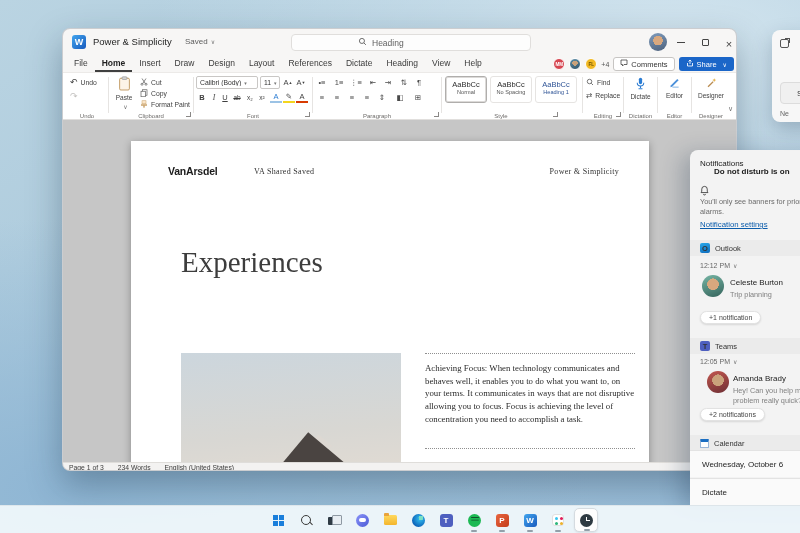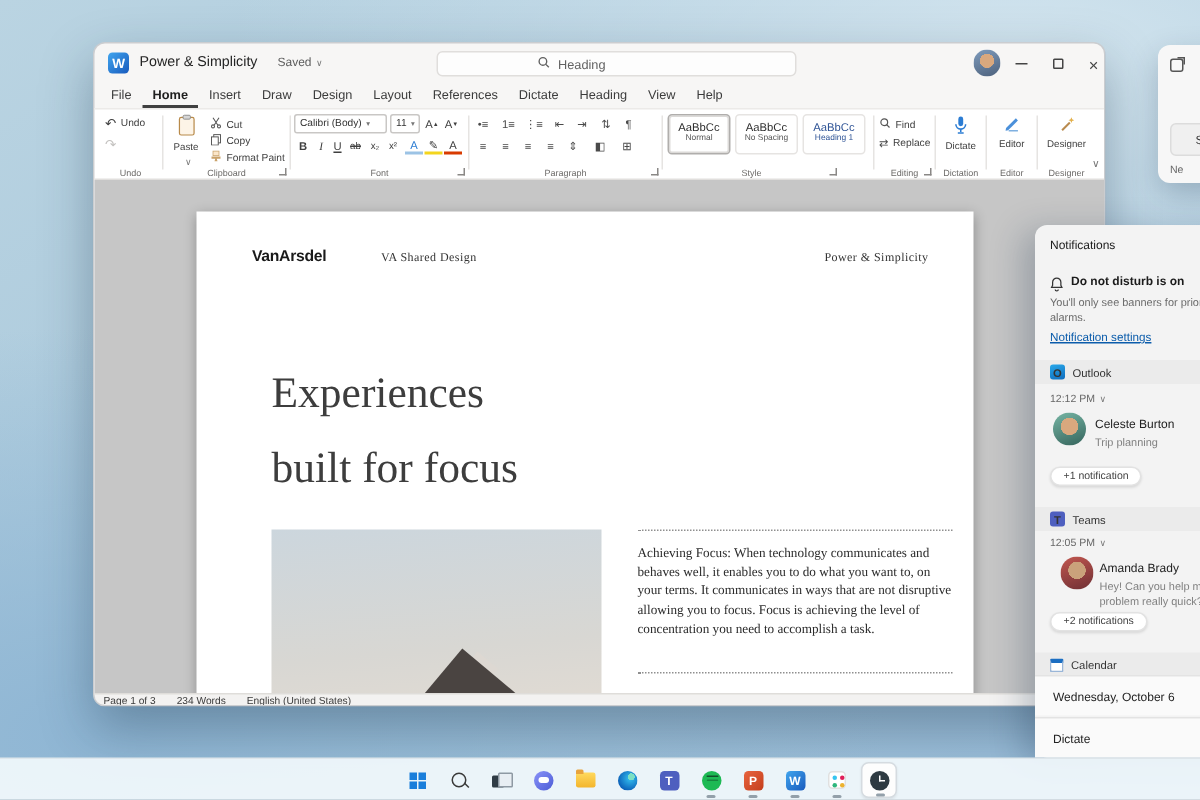"Comments" div.a { html: none -> <div> <span>MM</span> <span></span> <span>FL</span> <span>+4</span> <span> <span><svg> <path></path> </svg></span> <span>Comments</span> </span> <span> <span><svg> <path></path> </svg></span> <span>Share</span> <span></span> </span> </div> }
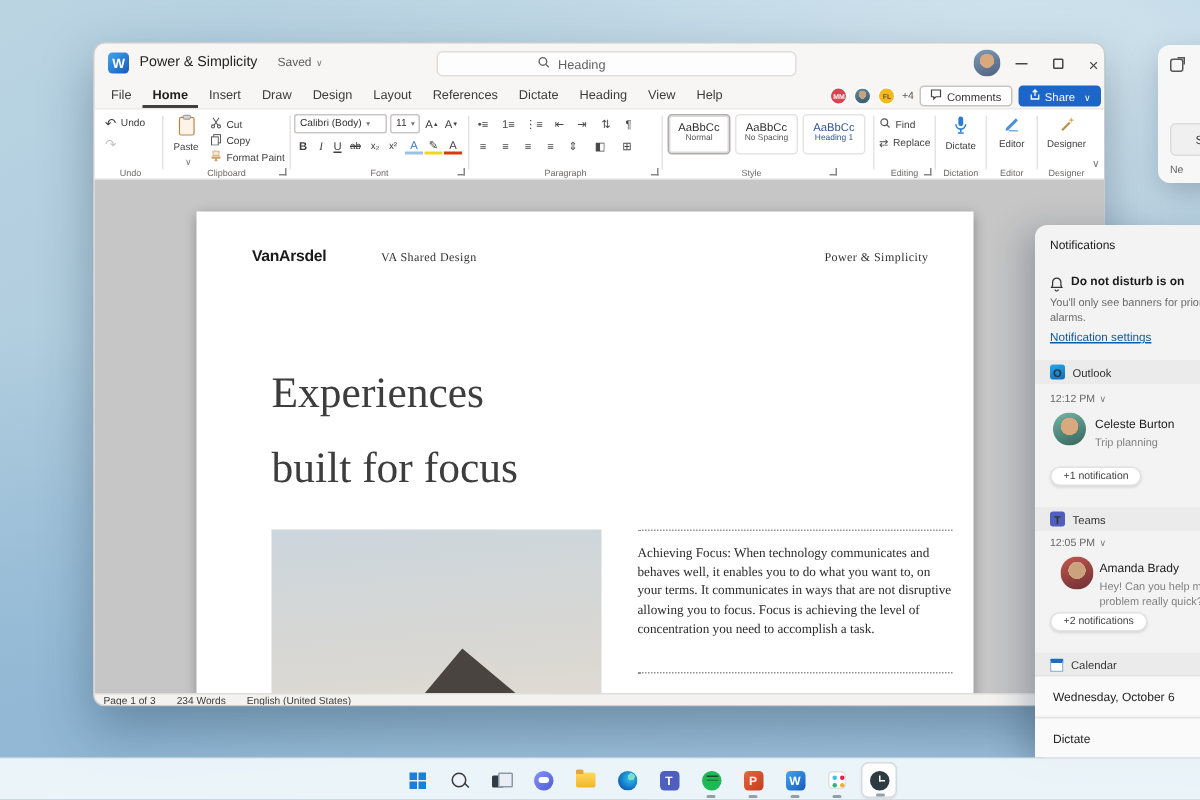"VA Shared Design" span.a { text: Design -> Saved }
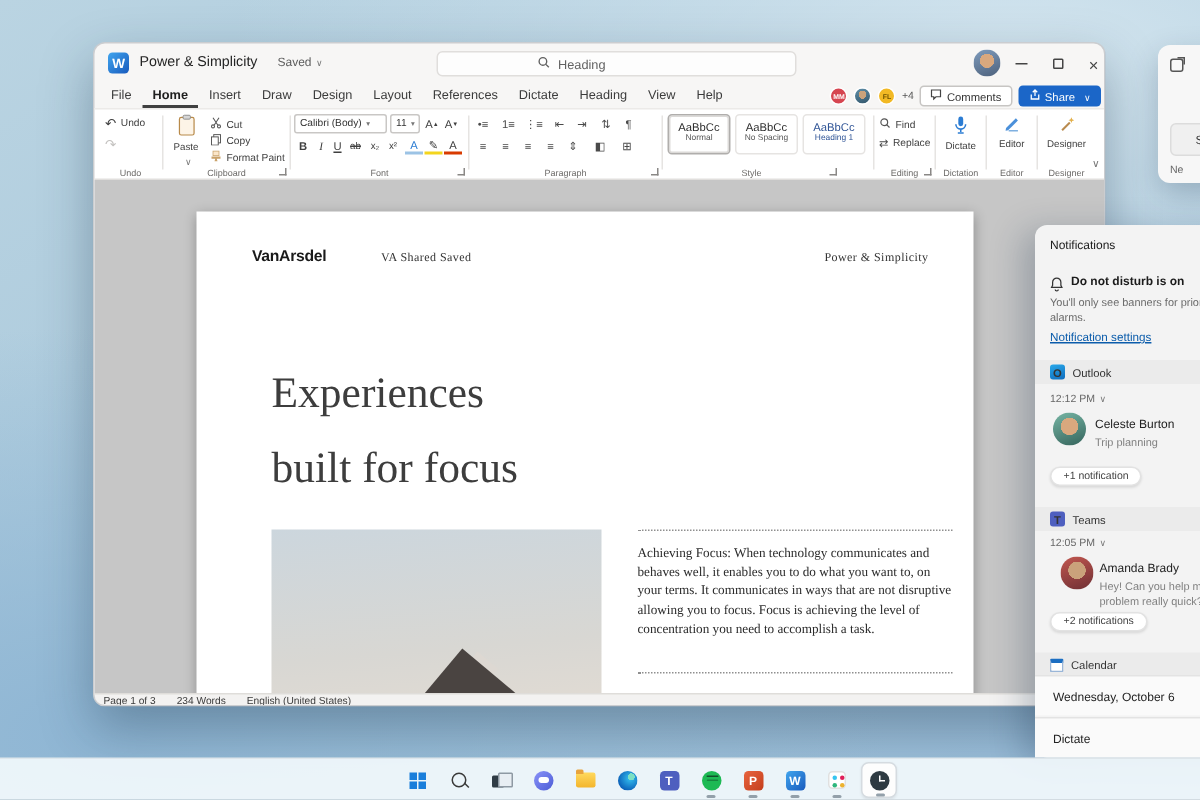"Do not disturb is on" .ndnd-t { top: 33px -> 17px }
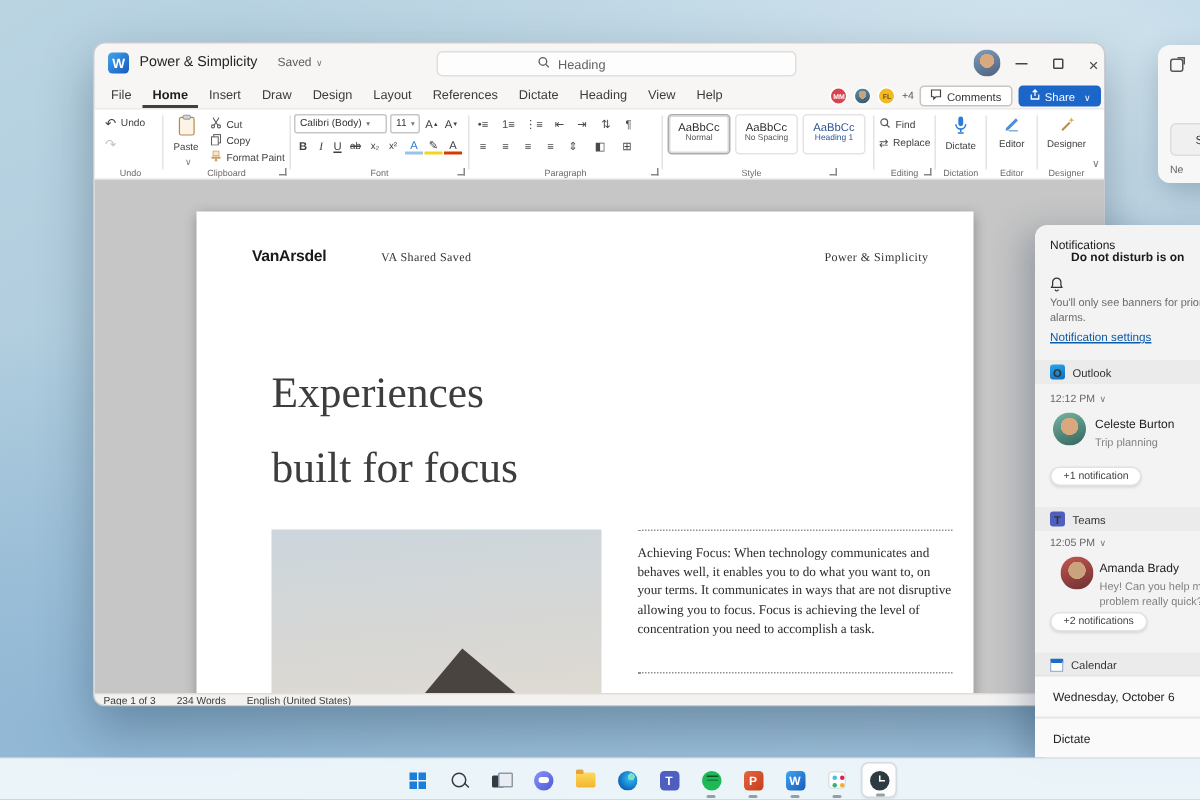"built for focus" div { html: <div>built for focus</div> -> none }
